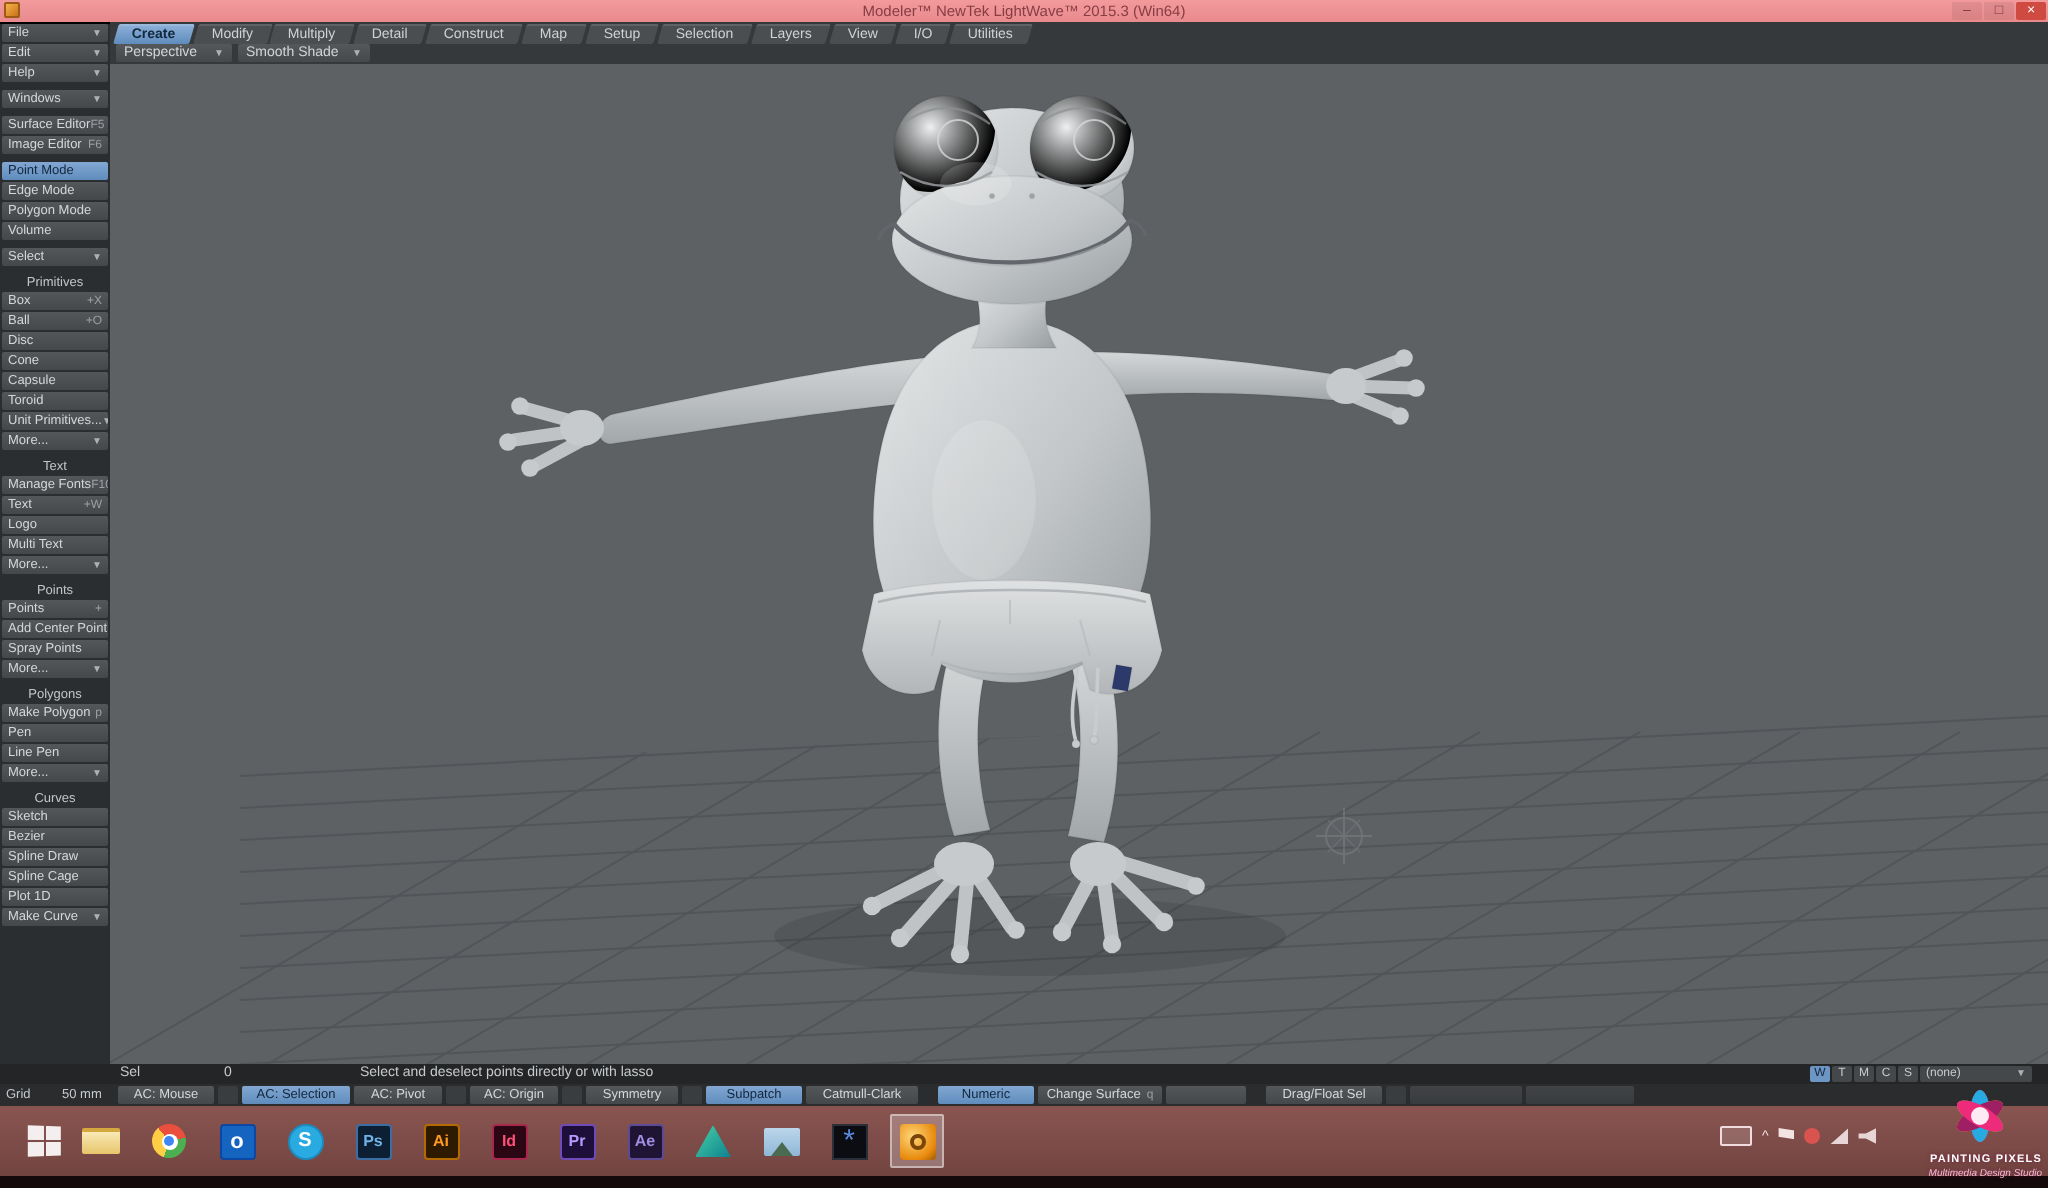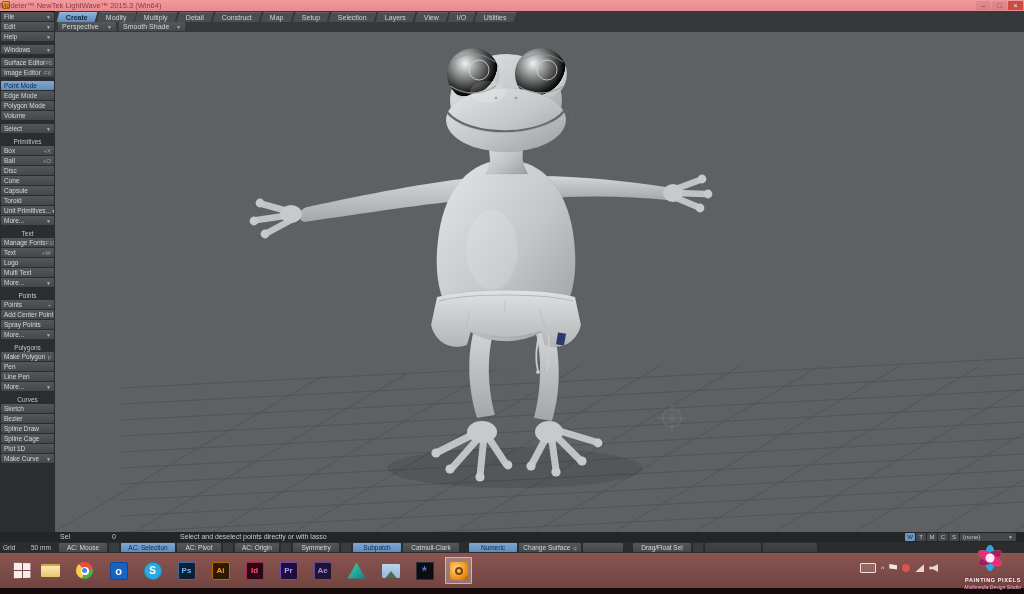"Modeler™ NewTek LightWave™ 2015.3" .wtitle { text-align: left -> center }
